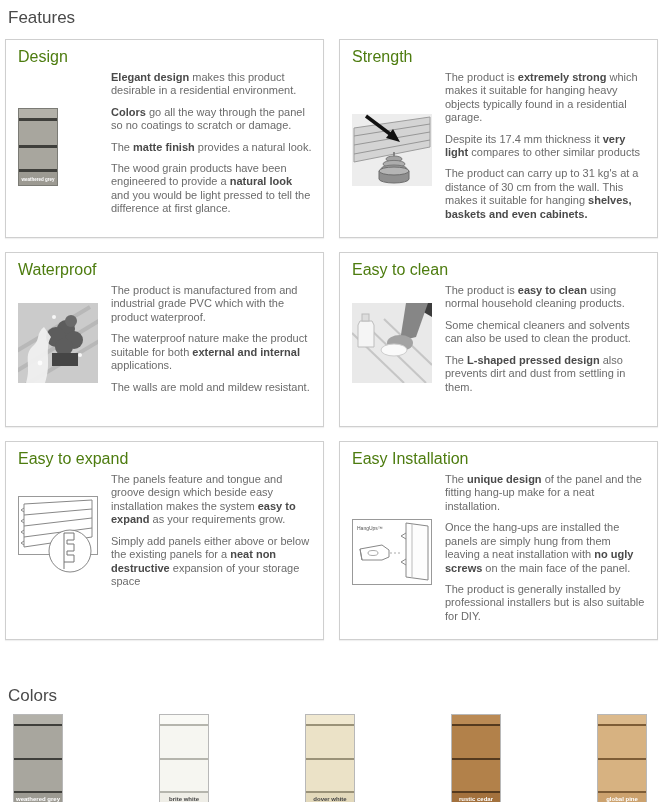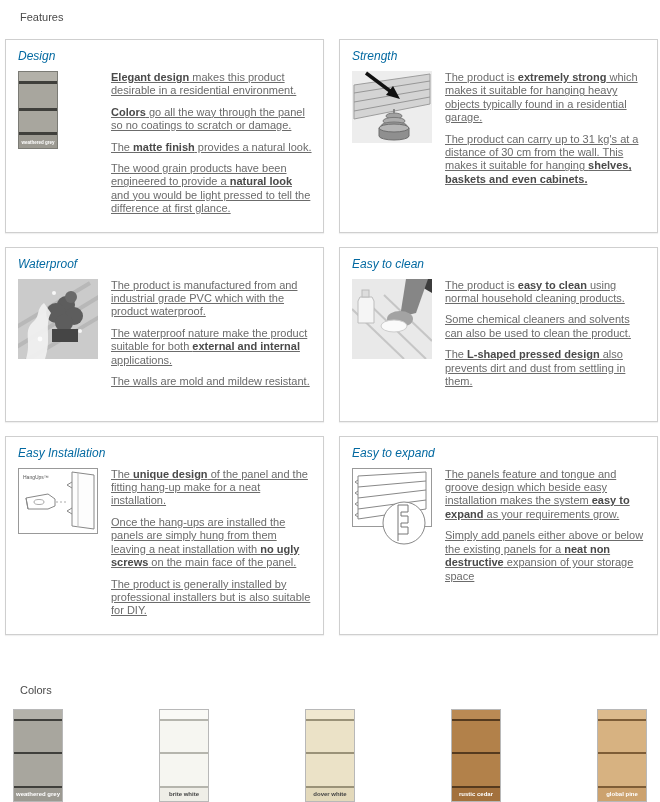"Features" .section-heading { font-size: 11px -> 17px; margin: 0 0 0 20px -> 0 0 0 8px }
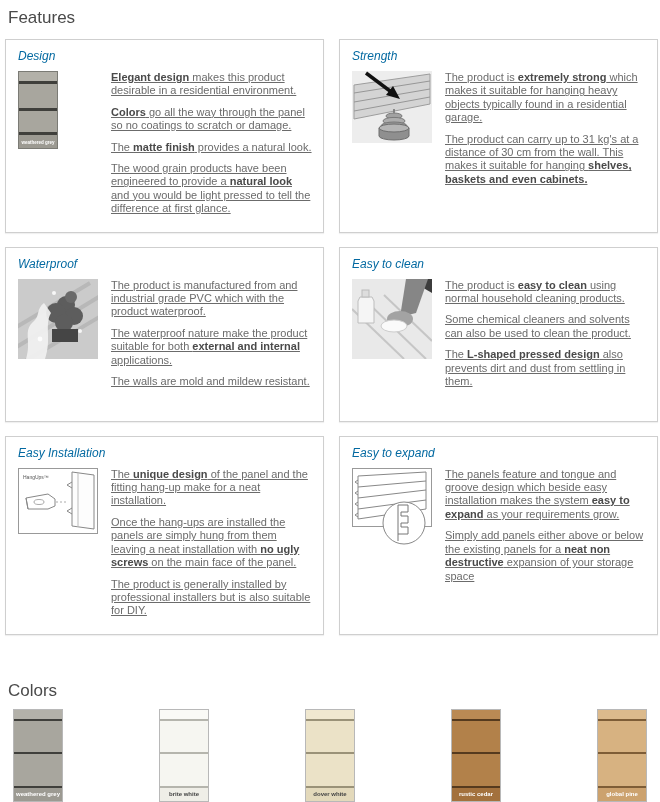"Design" .card-title { color: #0369a1 -> #4d7c0f; font-size: 12px -> 16px; font-style: italic -> none }
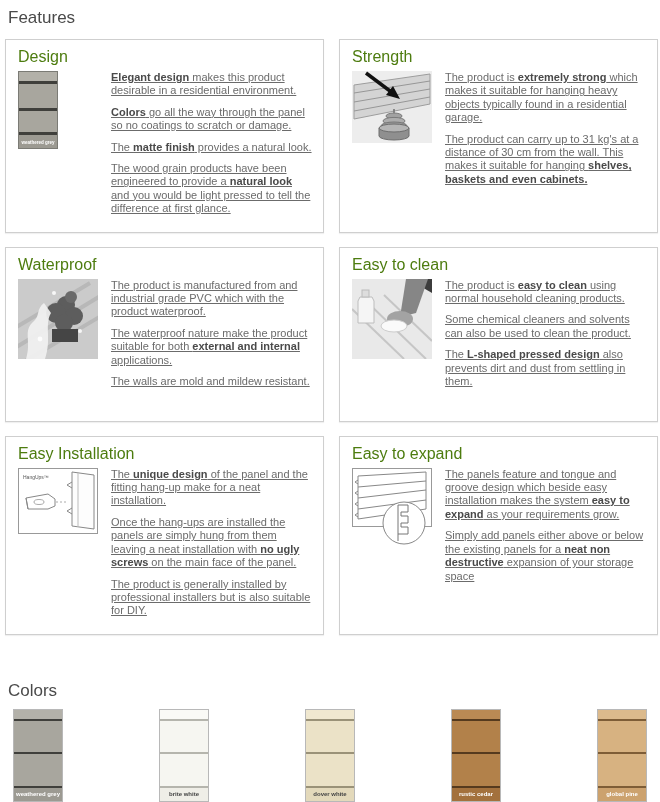"Elegant design makes this product" .card-content { align-items: flex-start -> center; text-decoration: underline -> none }
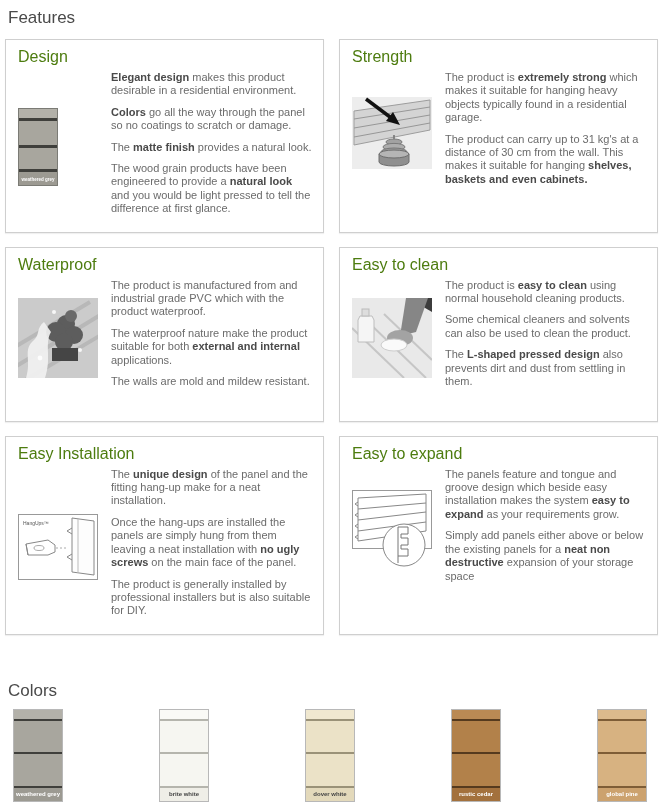"Despite its 17.4 mm thickness" p { html: none -> <p><span>Despite its 17.4 mm thickness it </span><b>very light</b><span> compares to other similar products</span></p> }
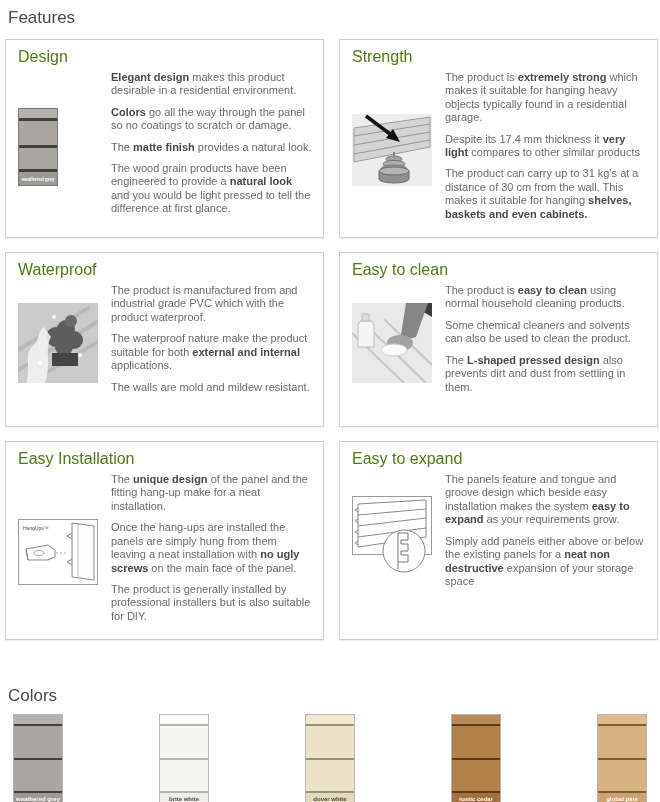"Easy Installation" div.card { order: before "Easy to expand" -> after "Easy to expand" }
